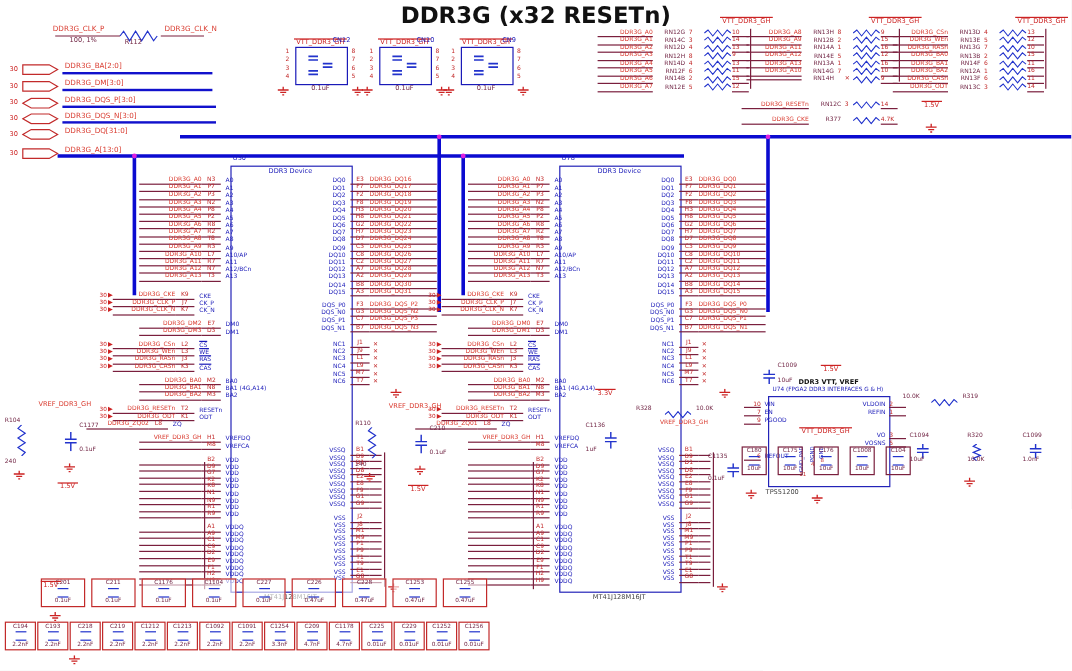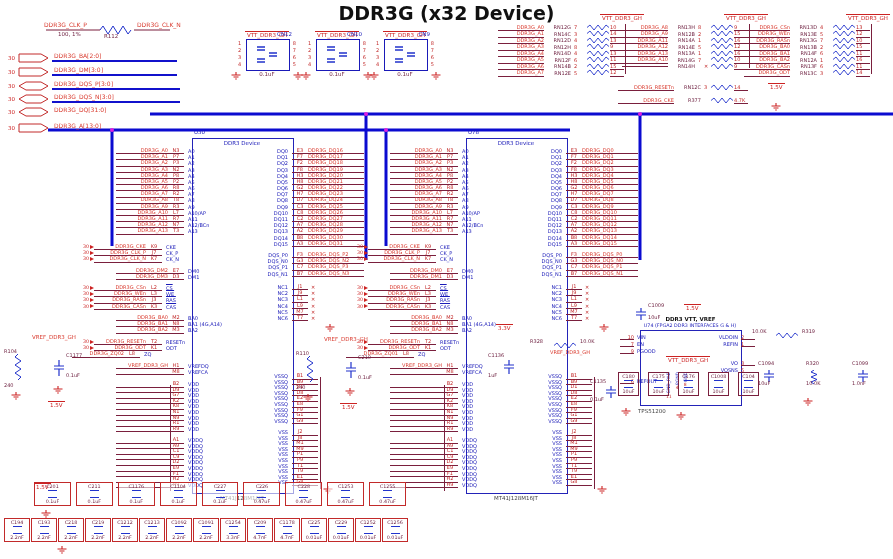"DDR3G (x32 Device)" div.abs { text: Device -> RESETn }
